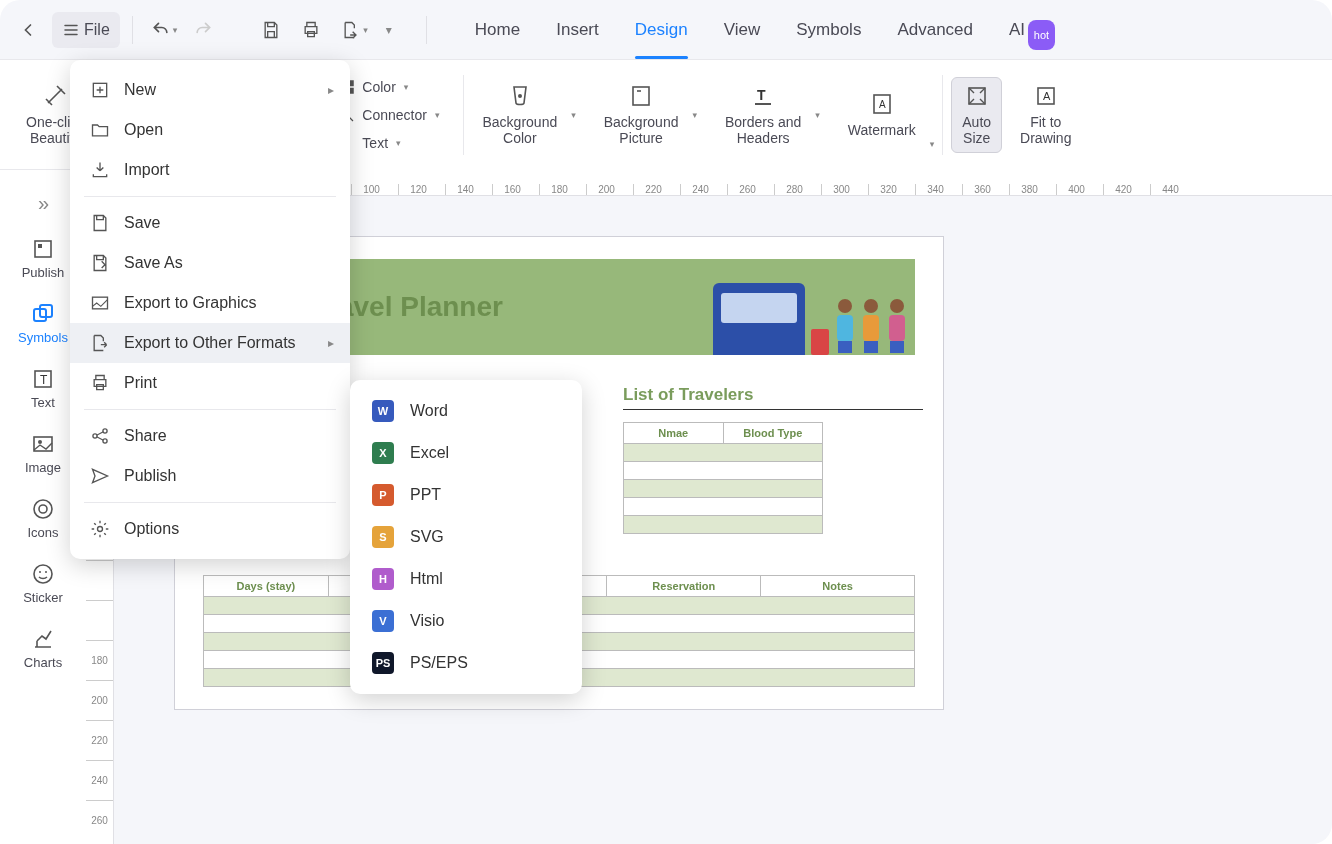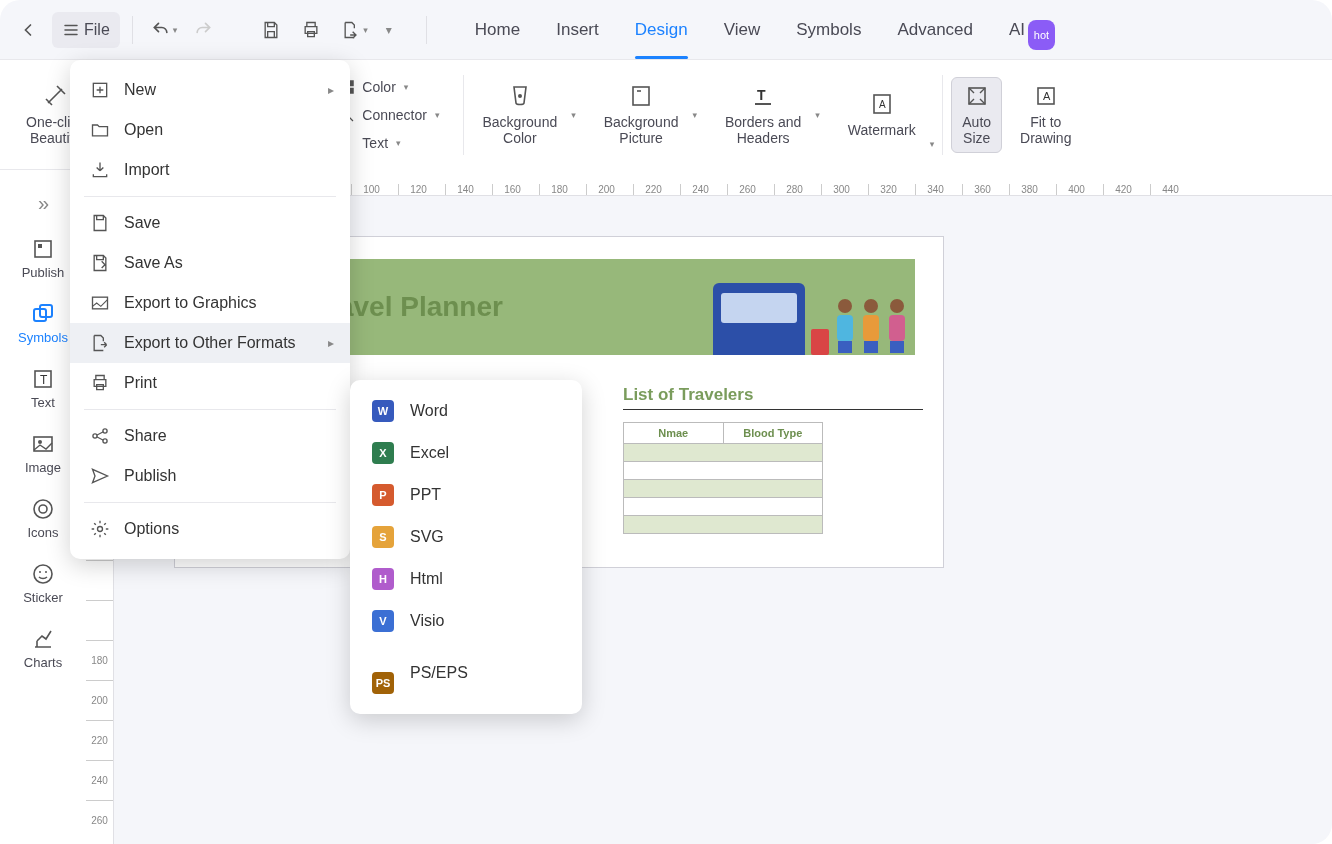"Reservation" div.wide-table { html: none -> <div> <div> <div>Days (stay)</div> <div>Nights (Stay)</div> <div>Lodging</div> <div>Reservation</div> <div>Notes</div> </div> <div></div> <div></div> <div></div> <div></div> <div></div> </div> }
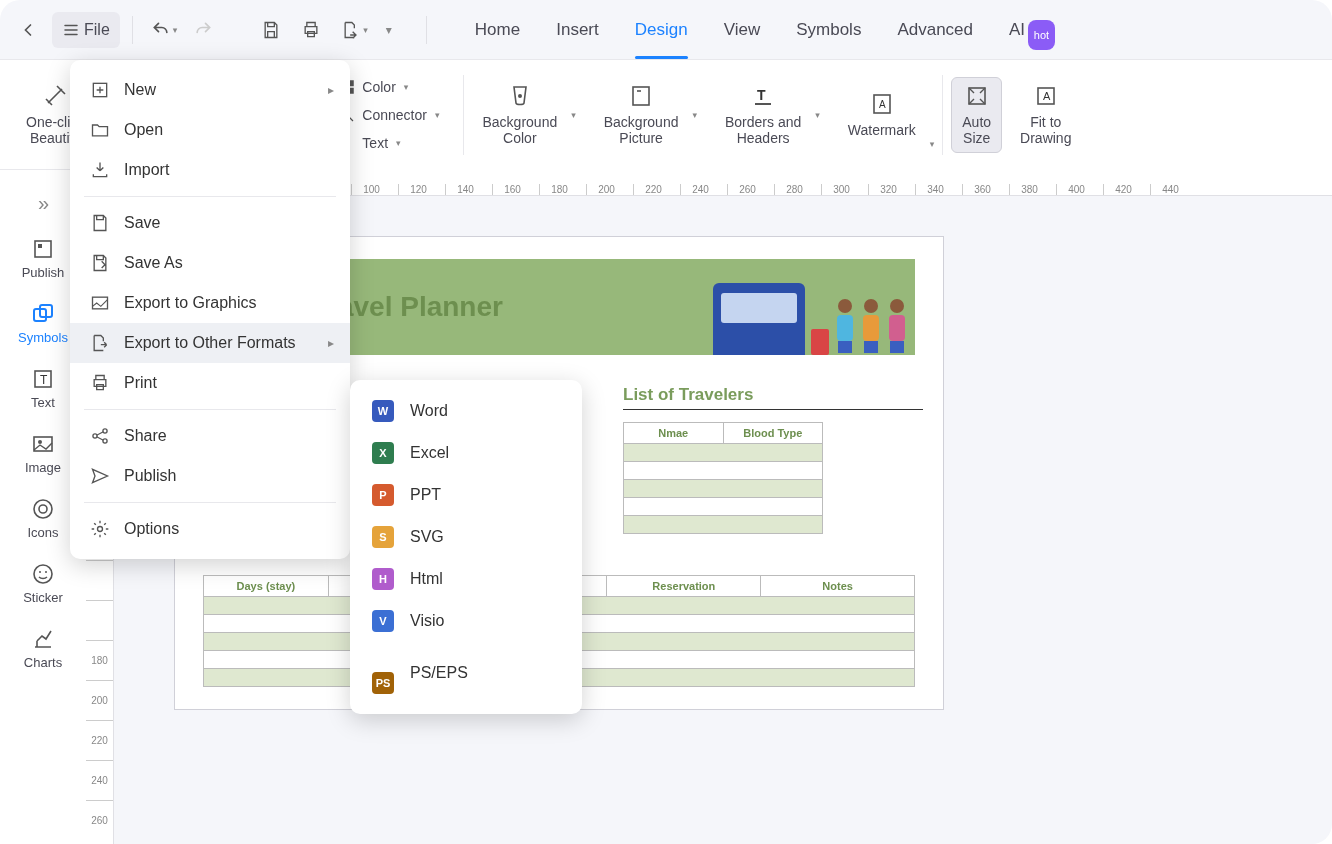"PS" .fi.ps { background: #a16207 -> #0f172a; margin-top: 20px -> none }
